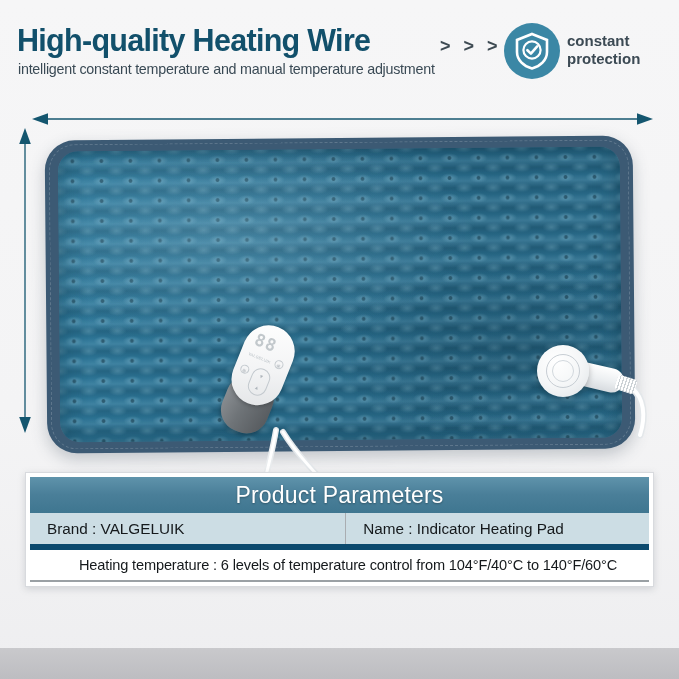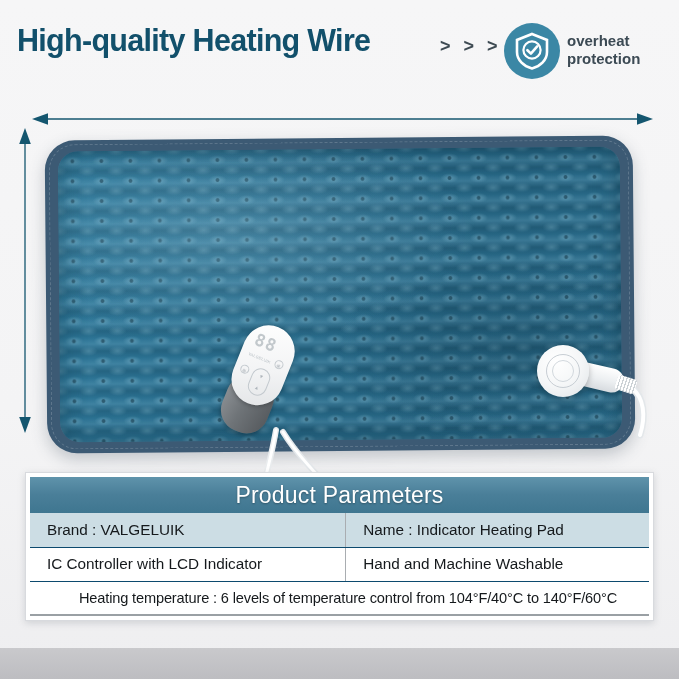"overheat" div { text: overheat -> constant }
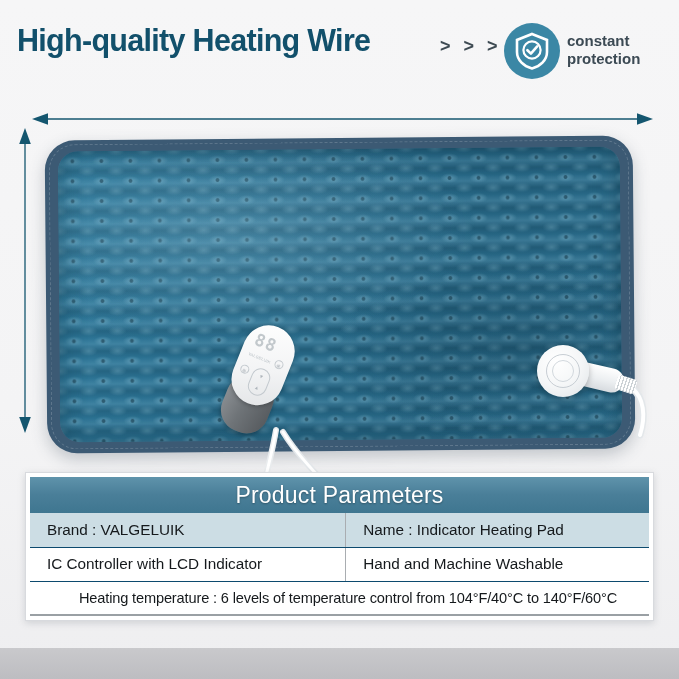"intelligent constant temperature and" div.subtitle { html: none -> <div>intelligent constant temperature and manual temperature adjustment</div> }
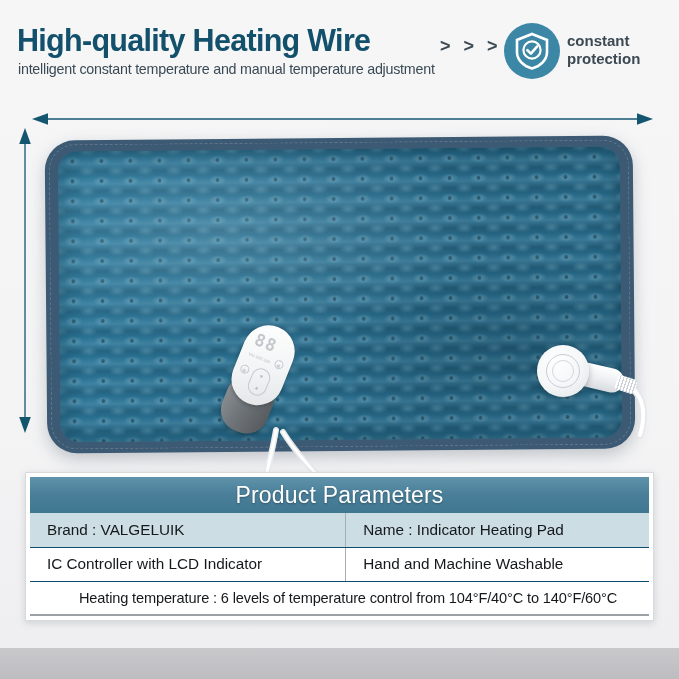"Brand : VALGELUIK" .param-table td { border-bottom: 1px solid #0c4a6e -> 6px solid #0c4a6e }
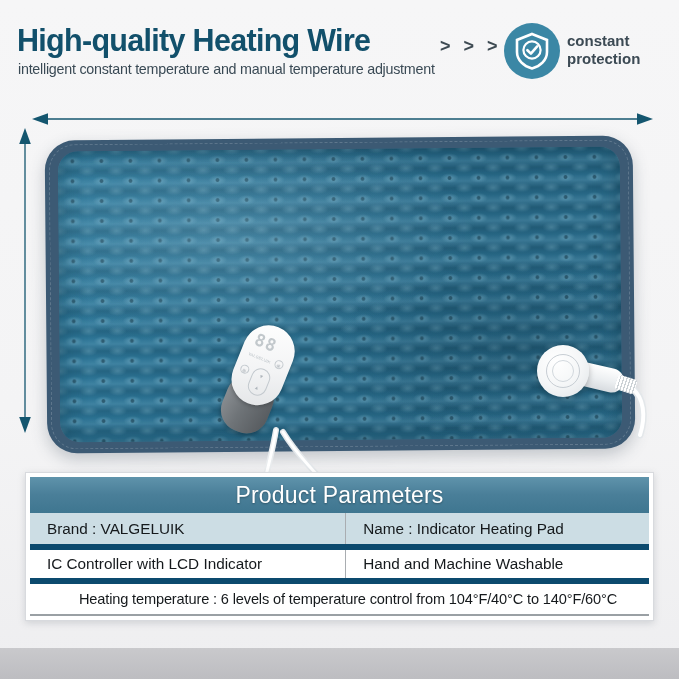"IC Controller with LCD Indicator" tr { html: <tr> <td>IC Controller with LCD Indicator</td> <td>Hand and Machine Washable</td> </tr> -> none }
